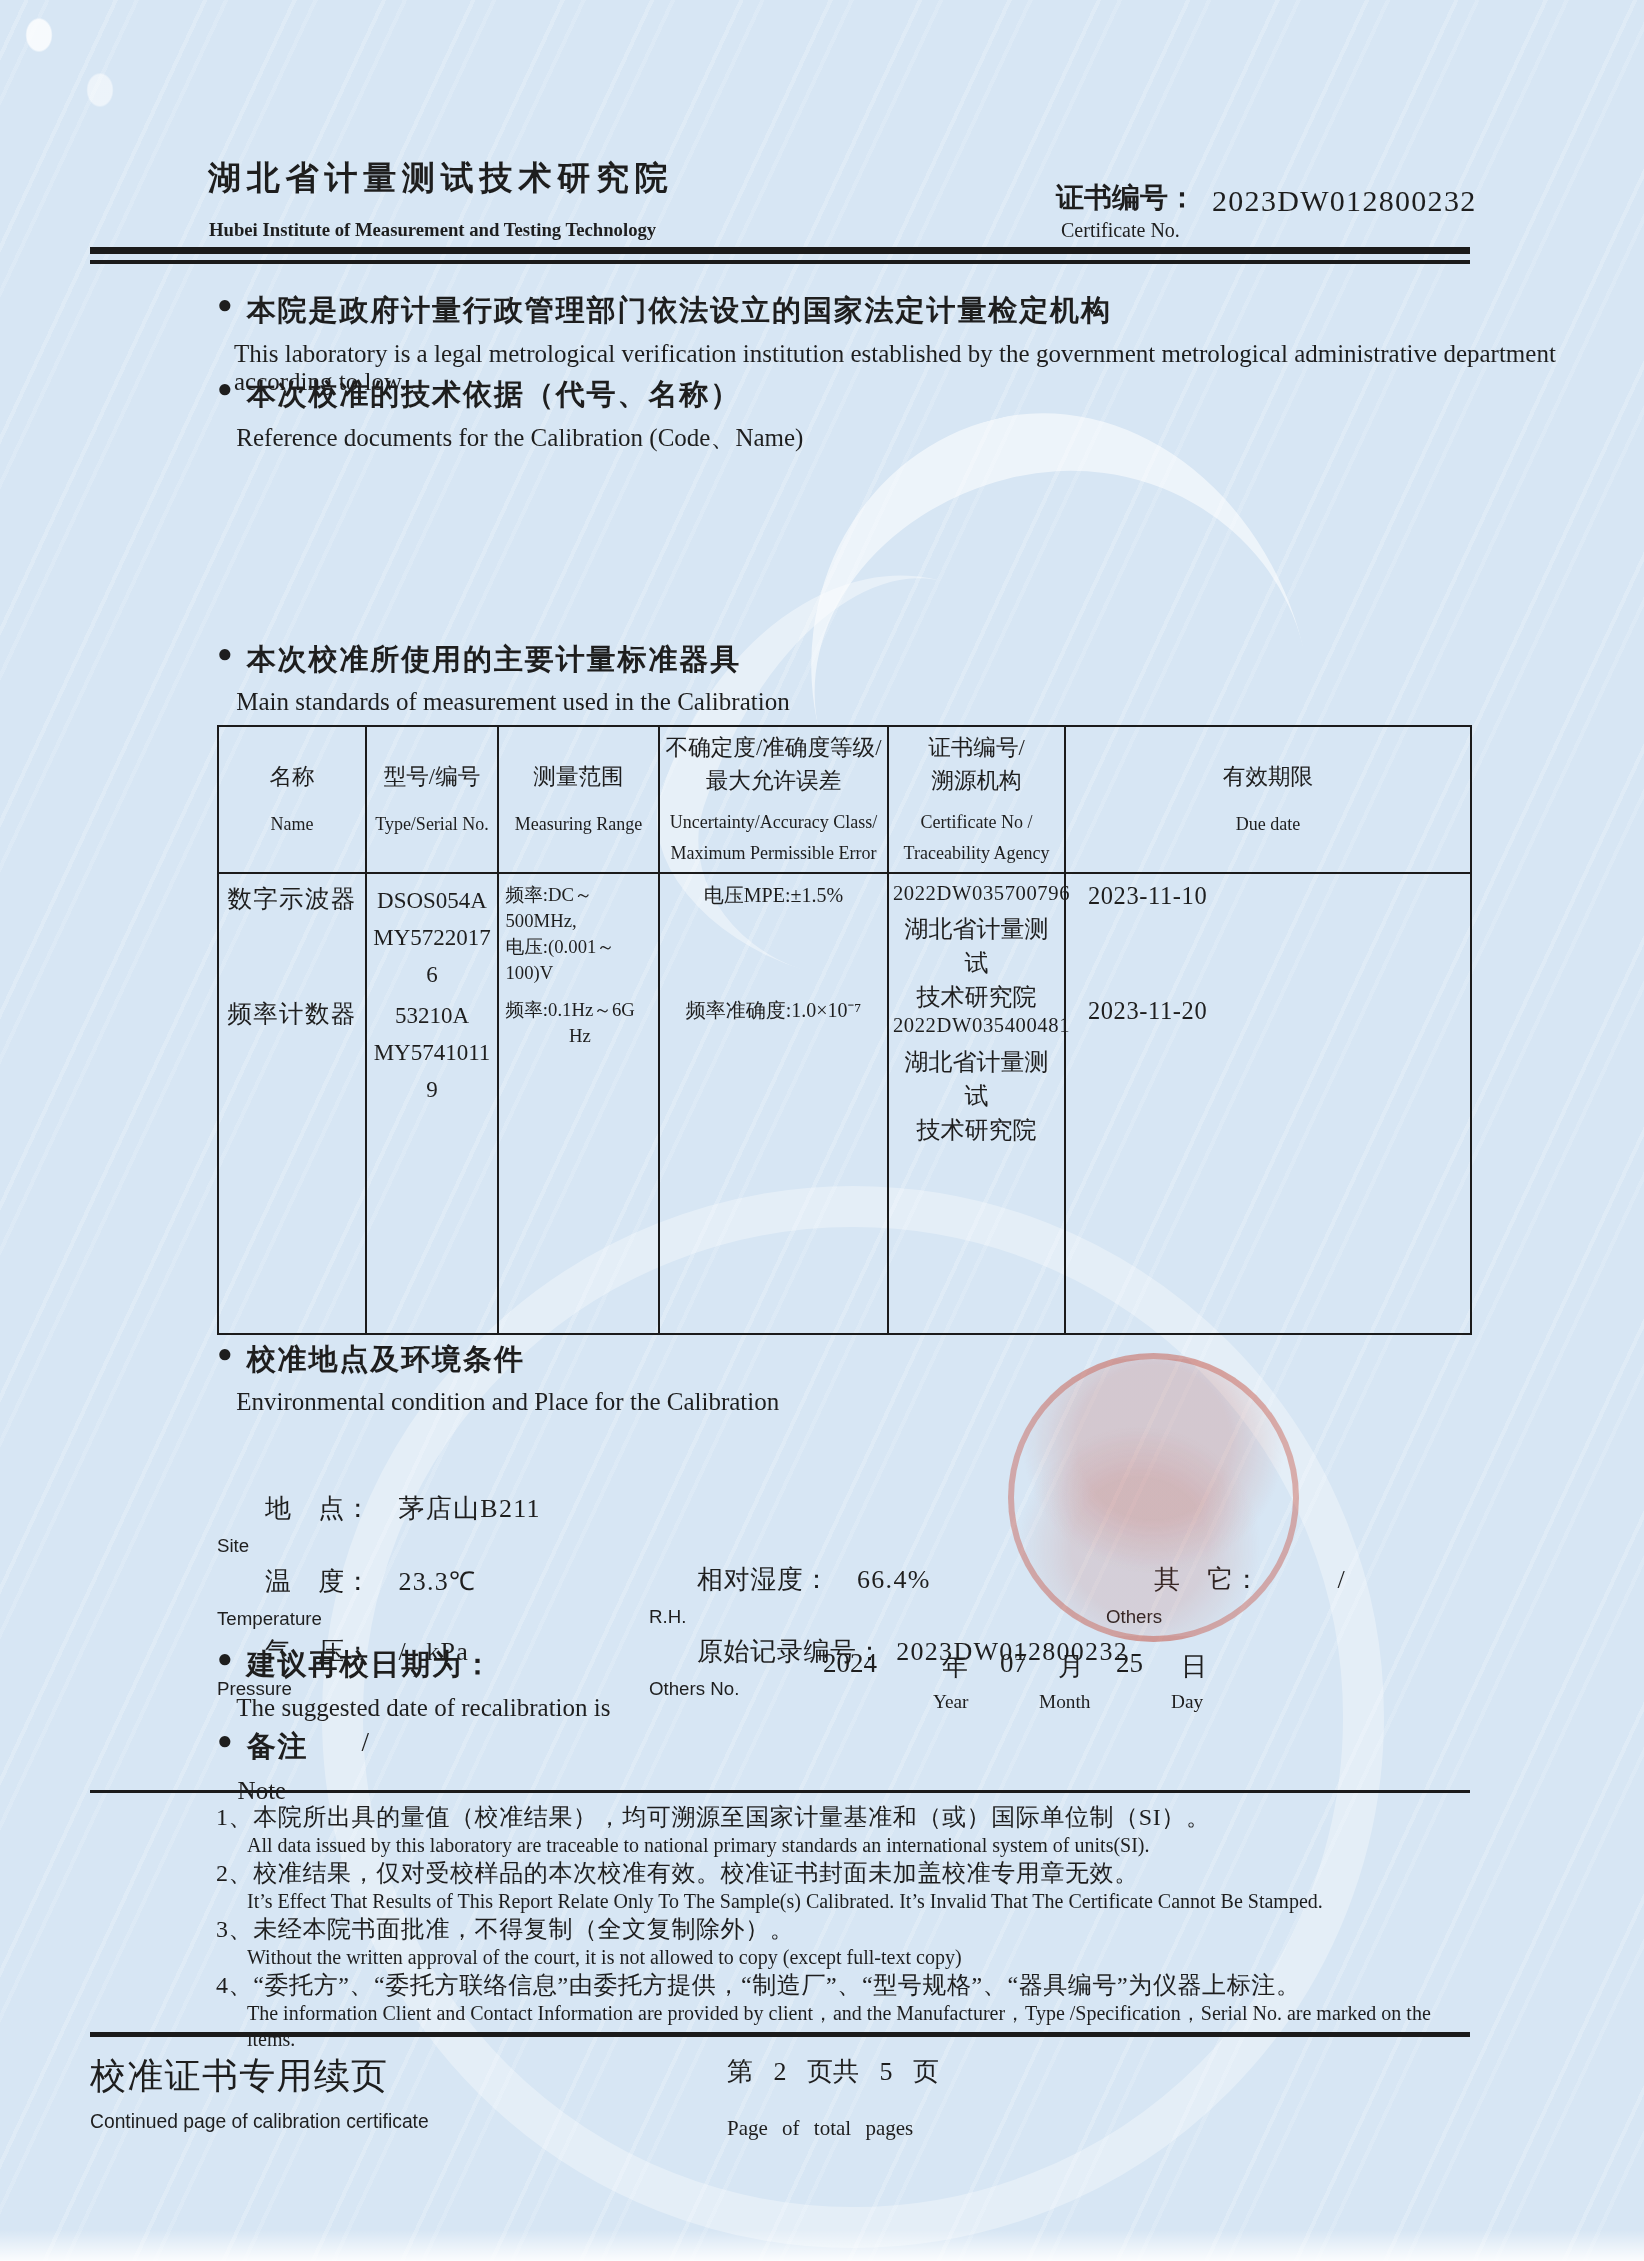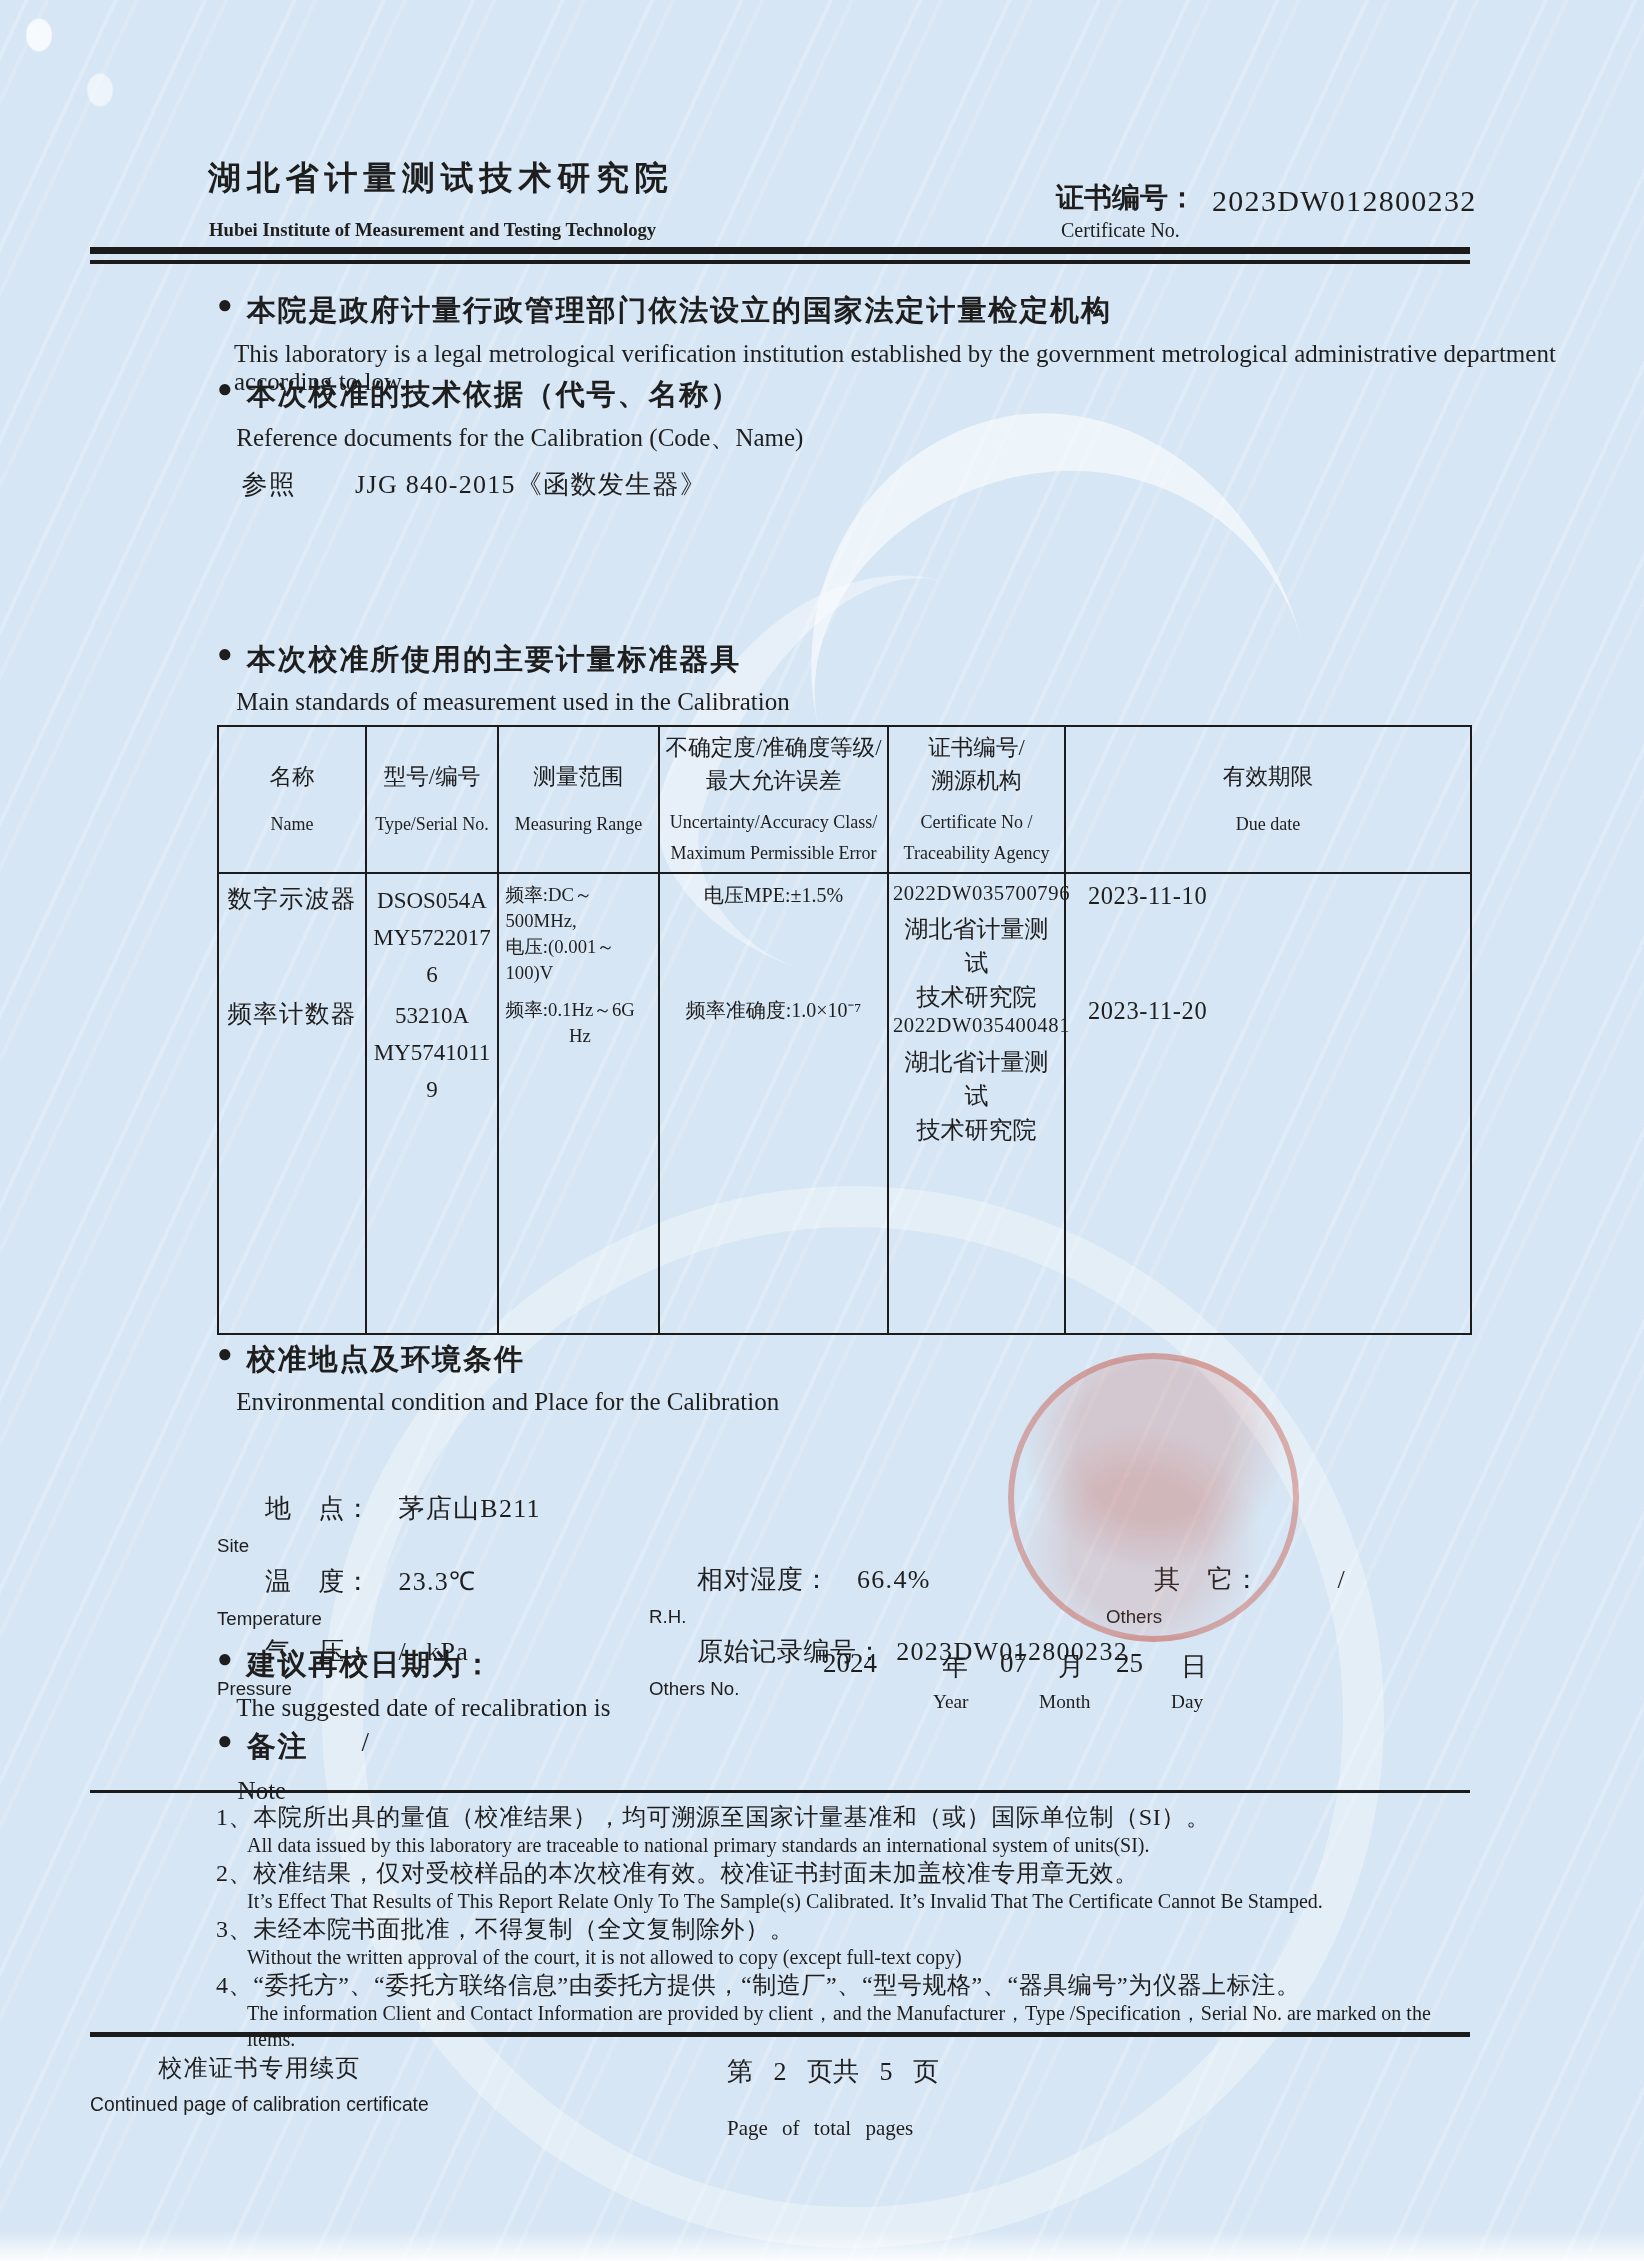"参照 JJG 840-2015《函数发生器》" div.ref-line { html: <div> <span>参照</span><span>JJG 840-2015《函数发生器》</span> </div> -> none }
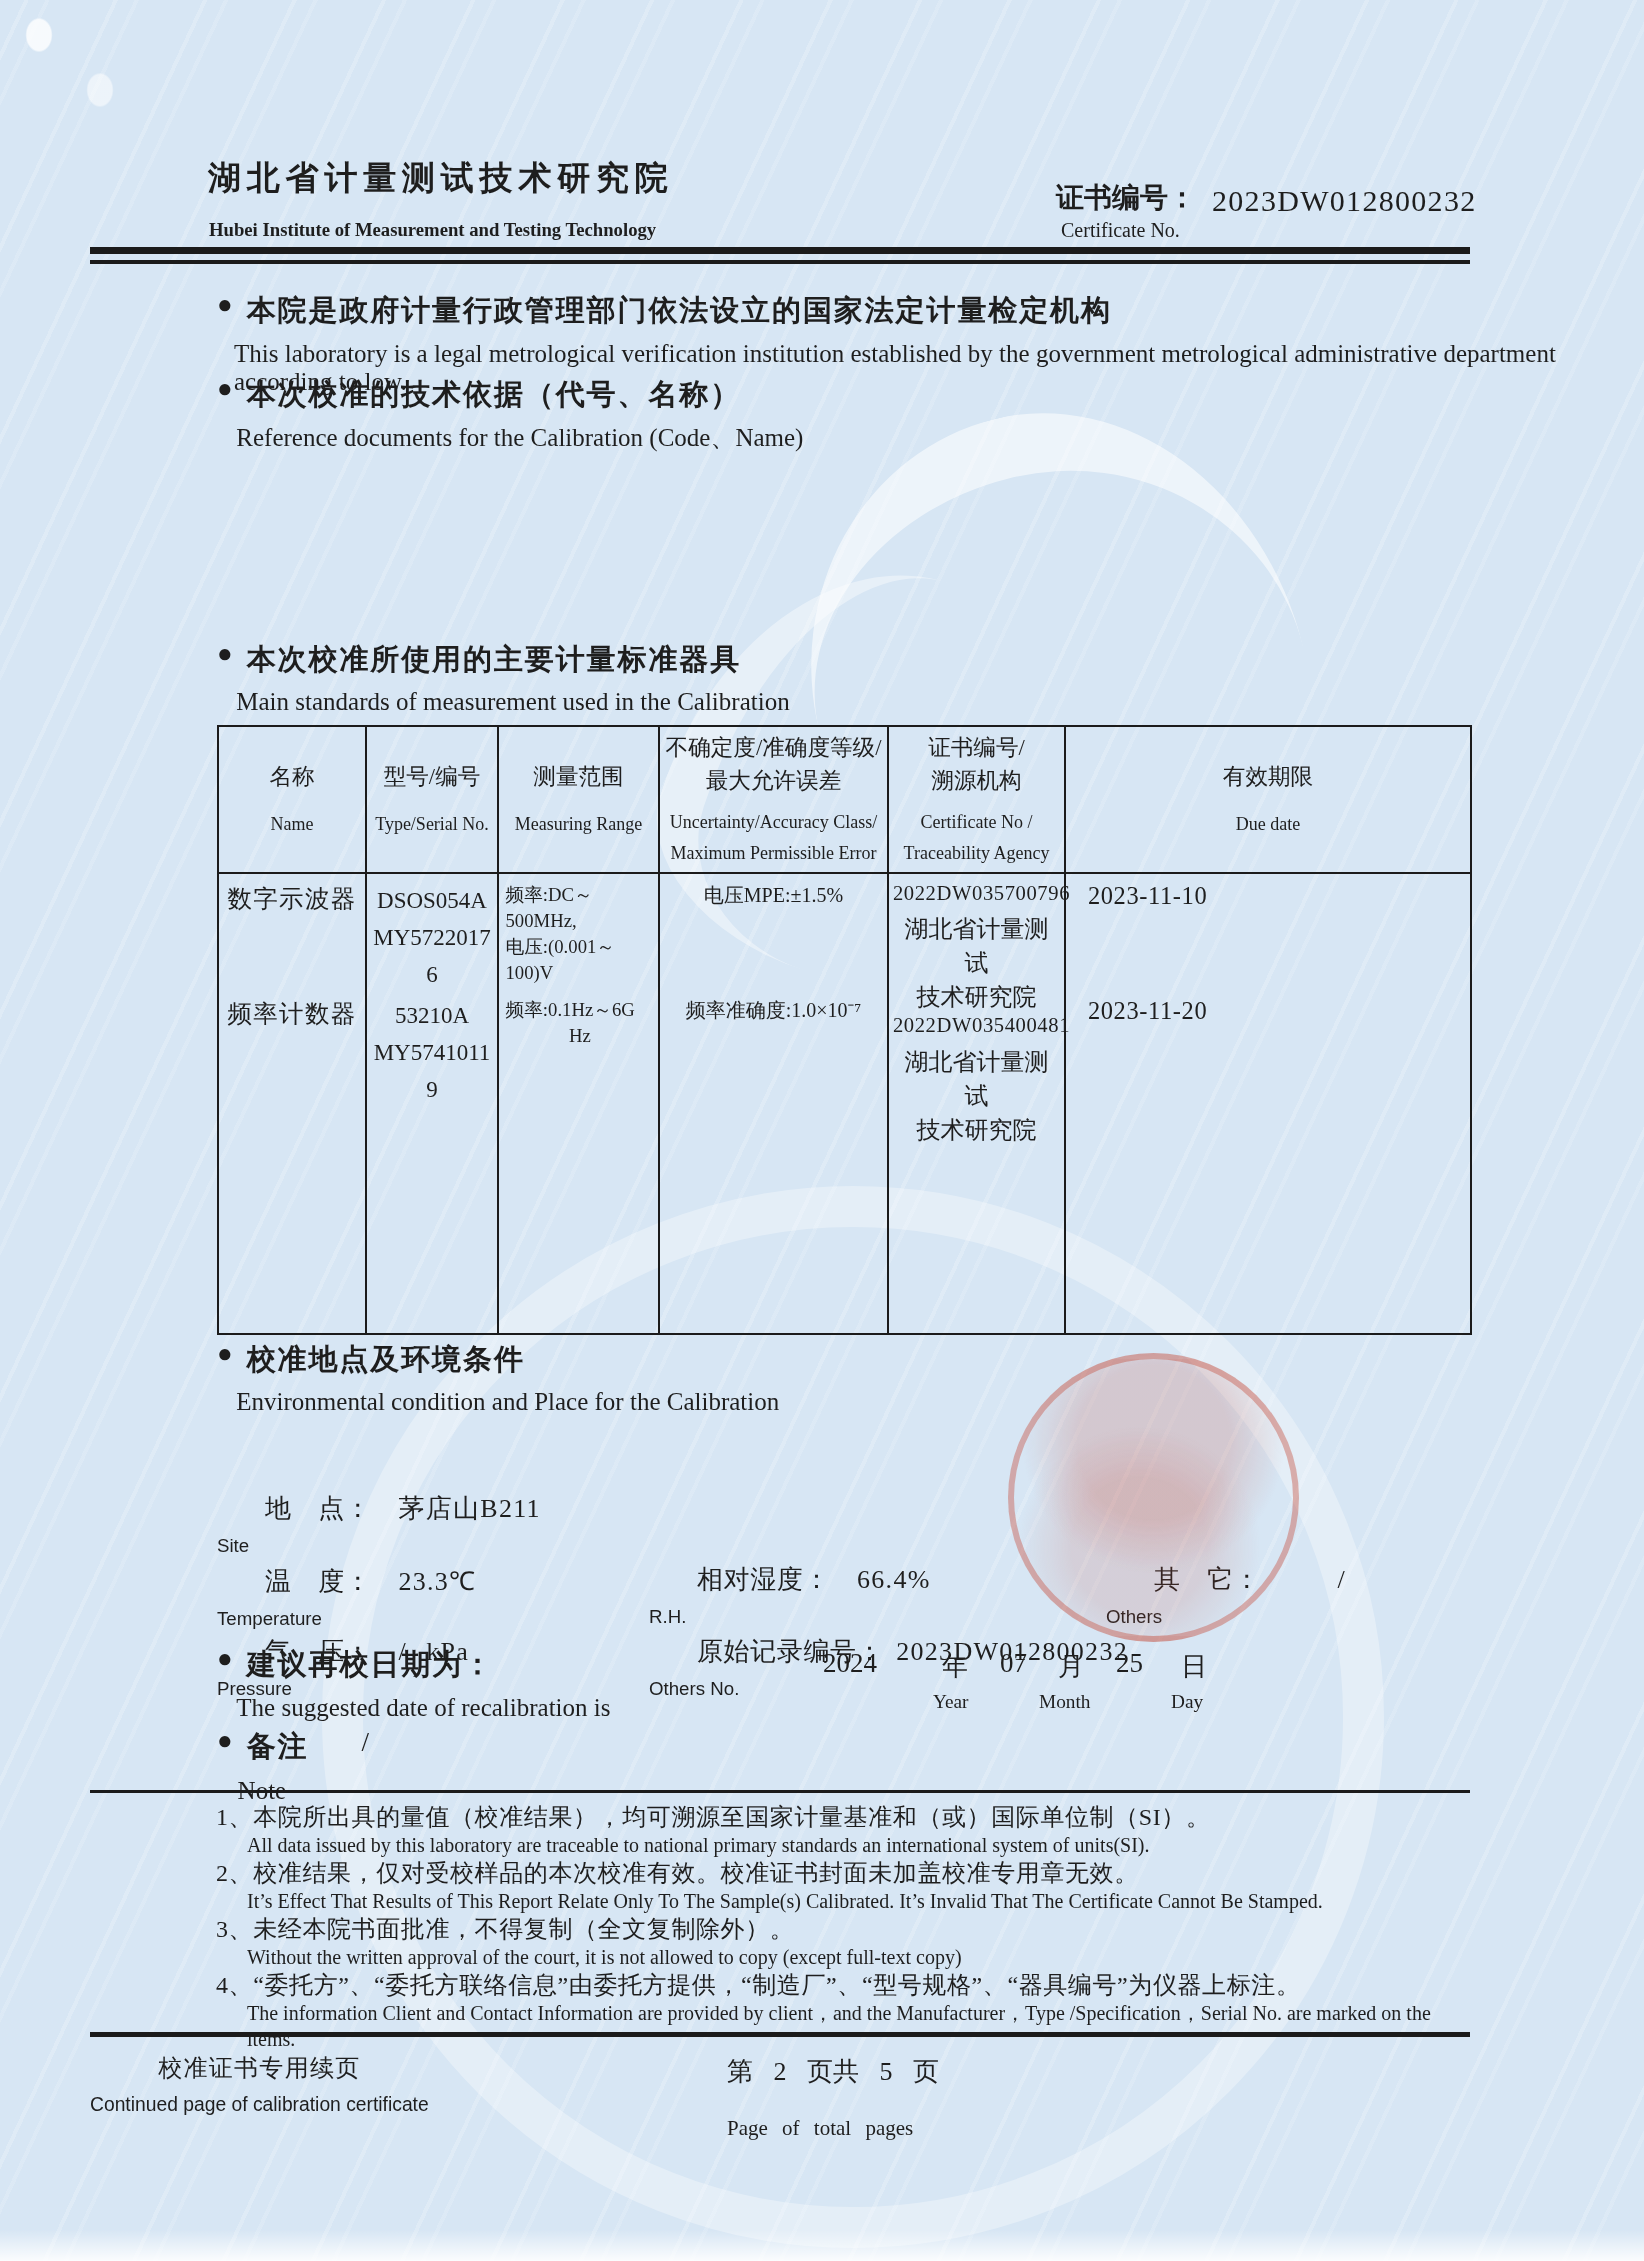"校准证书专用续页" .foot-left-cn { font-size: 24px -> 36px; text-align: center -> none }
